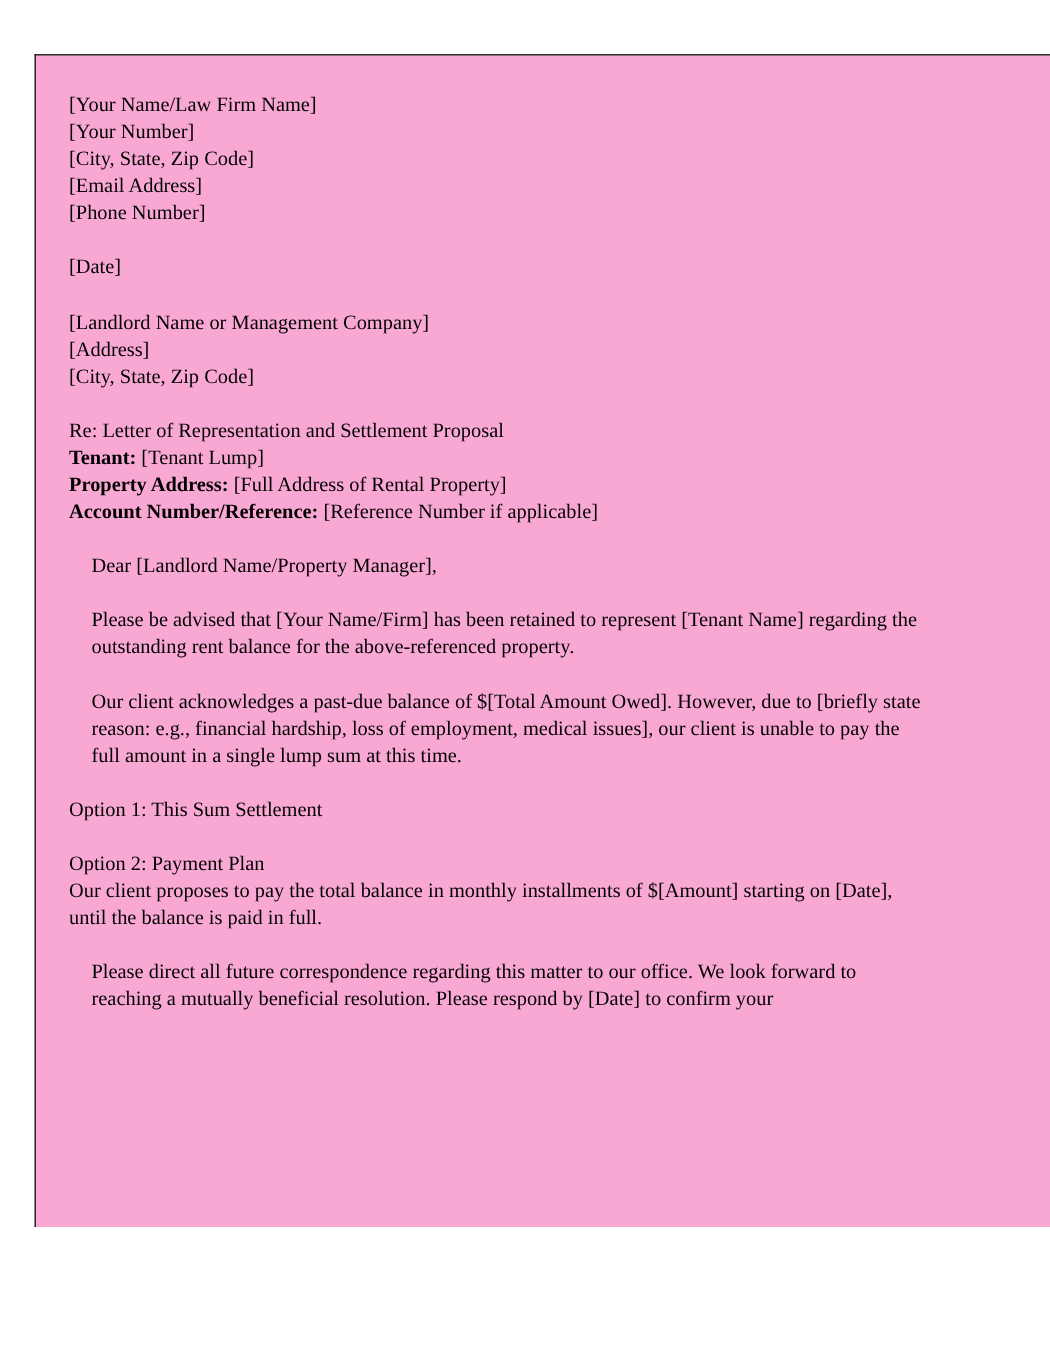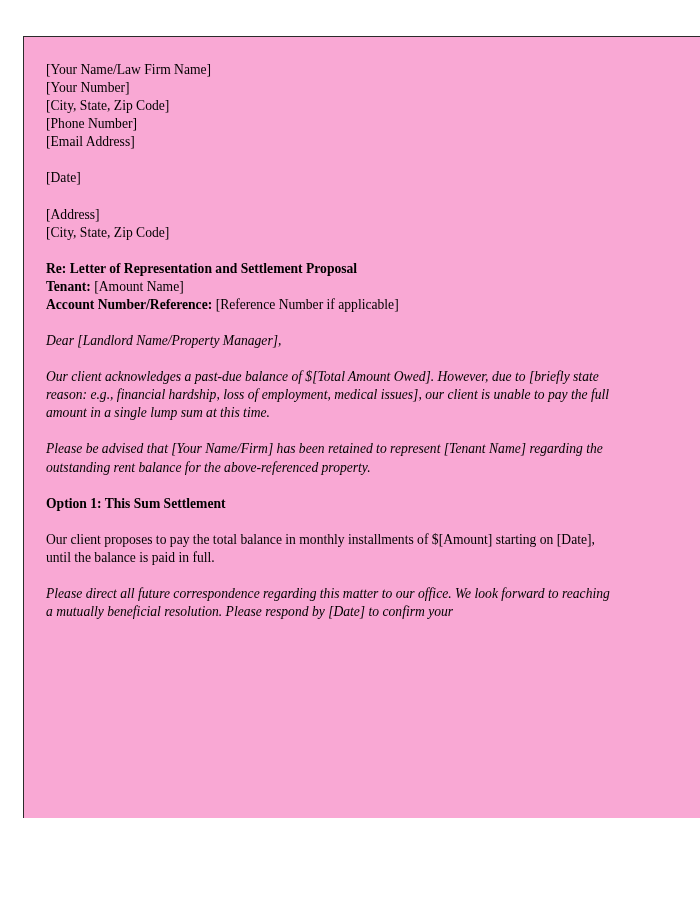"[Phone Number]" span.line { order: before "[Email Address]" -> after "[Email Address]" }
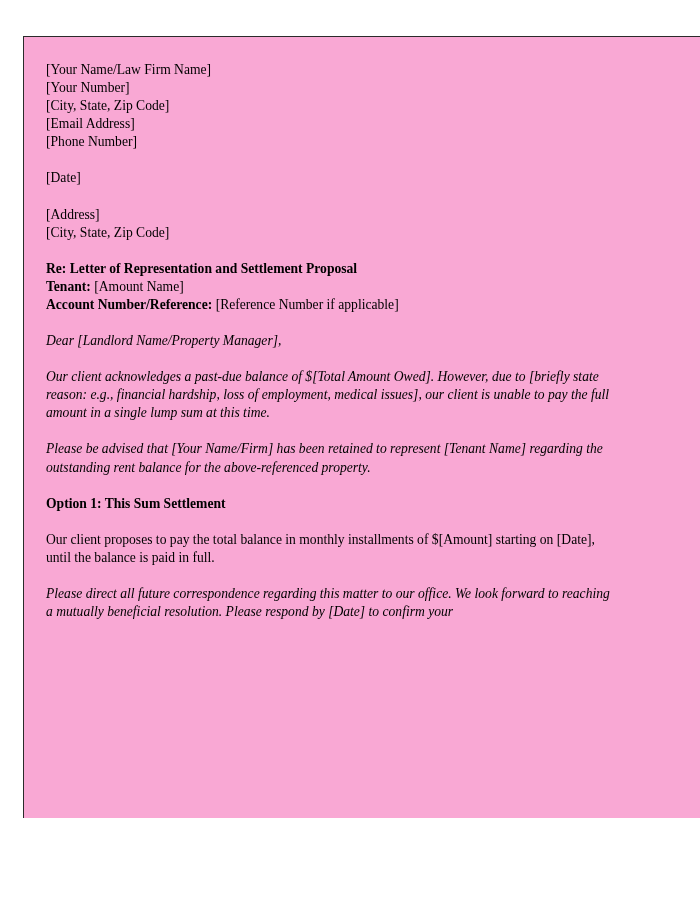"[Landlord Name or Management Company]" span.line { html: none -> <span>[Landlord Name or Management Company]</span> }
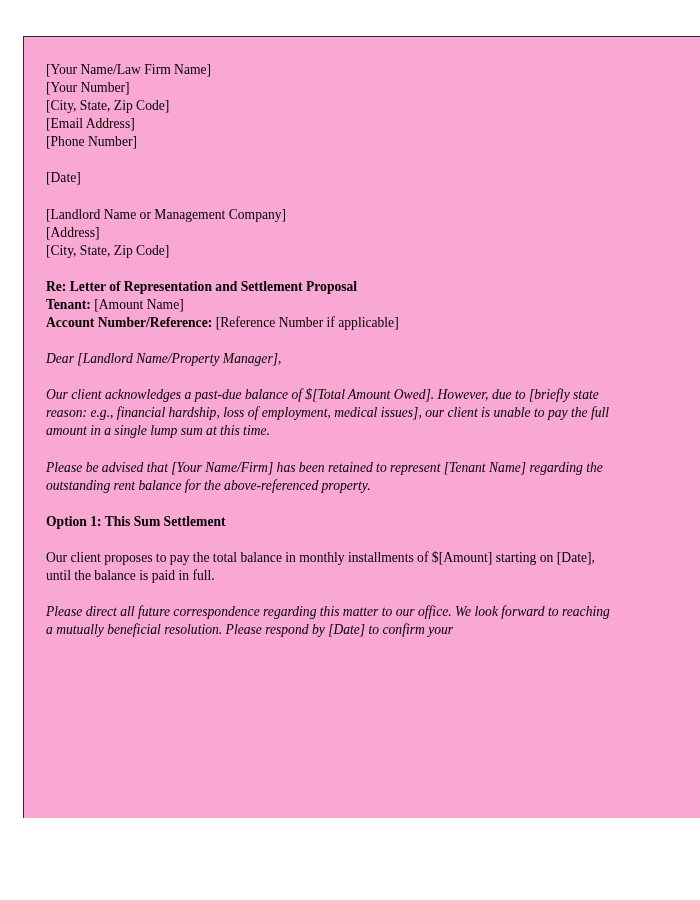"Re: Letter of Representation and" .heading { font-weight: bold -> normal }
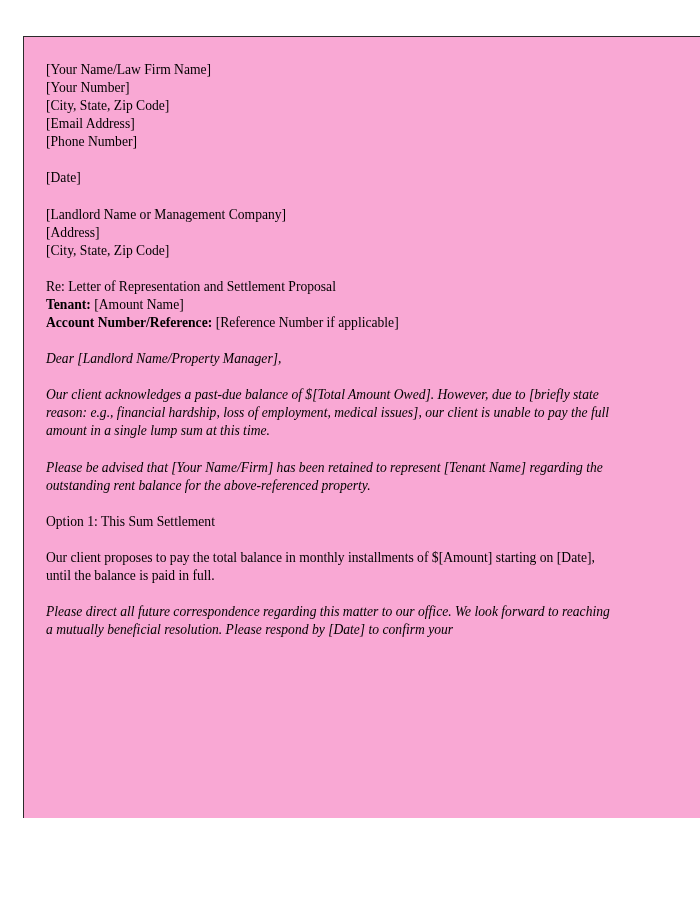"[Amount Name]" span { text: Amount Name -> Tenant Lump }
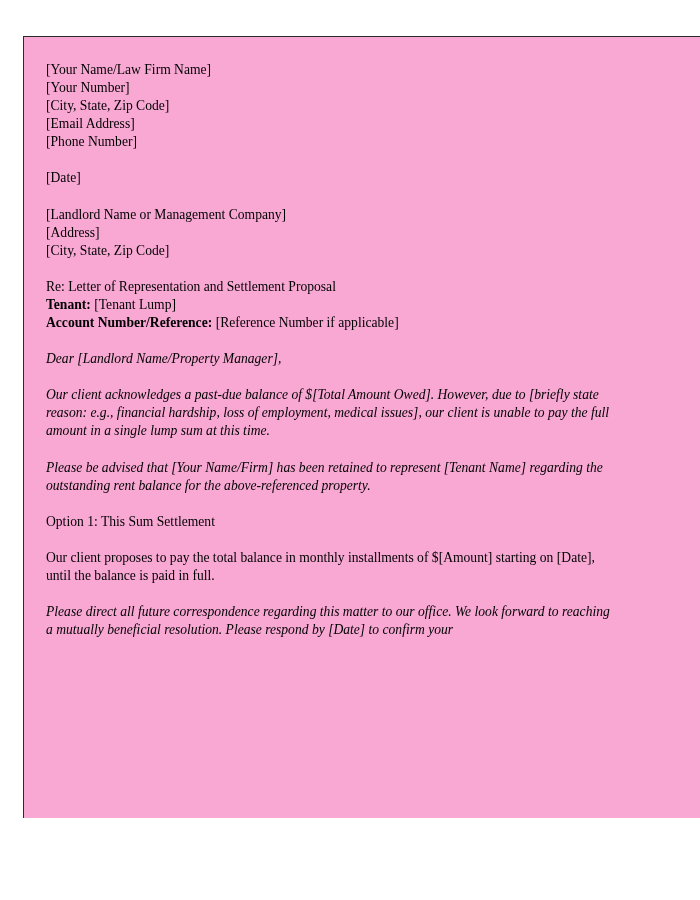"Property Address: [Full Address of" span.line { html: none -> <span><span>Property Address:</span> <span>[Full Address of Rental Property]</span></span> }
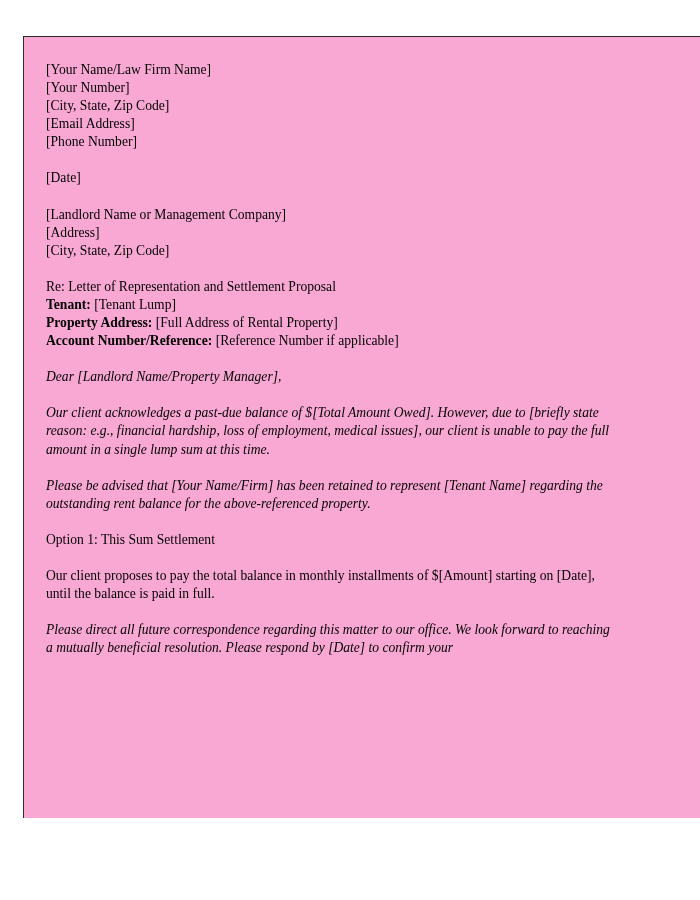"Dear [Landlord Name/Property Manager]," .para { font-style: italic -> none; margin: 0 0 18px 0 -> 0 0 18px 15px }
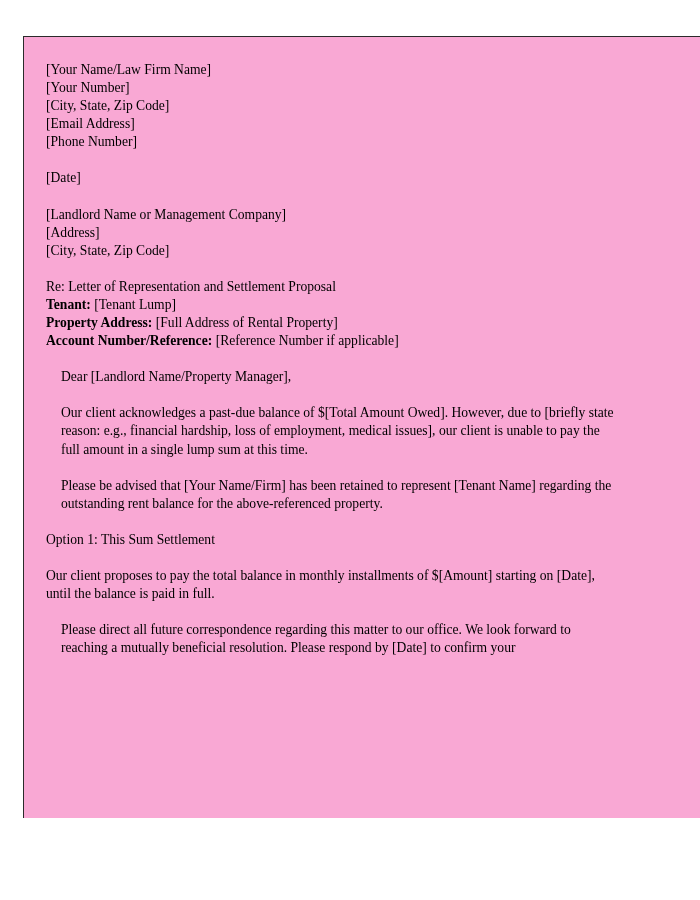"Our client acknowledges a past-due" p.para { order: before "Please be advised that [Your" -> after "Please be advised that [Your" }
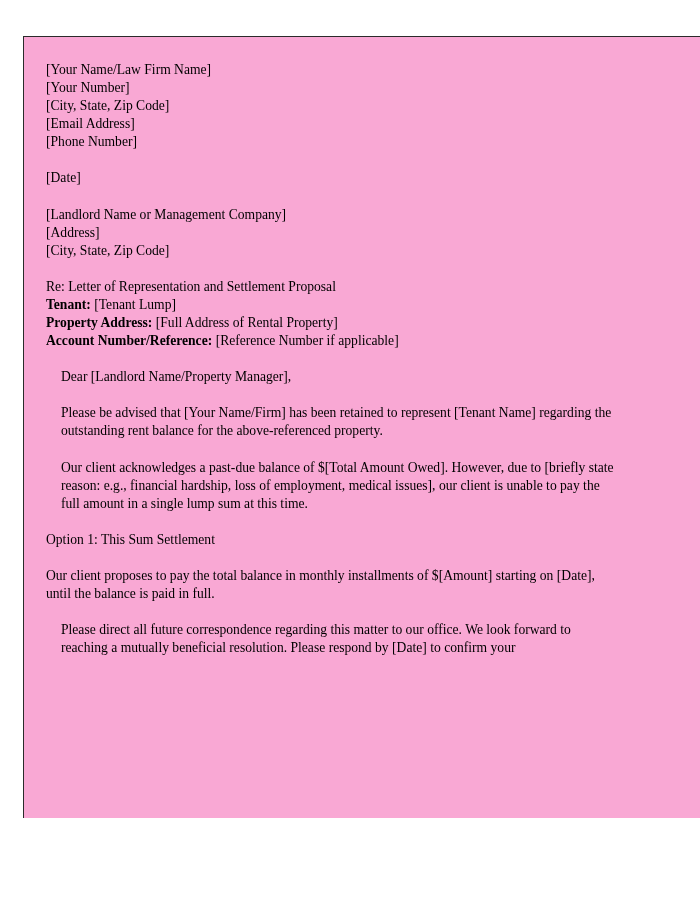"Option 2: Payment Plan" span.line { html: none -> <span>Option 2: Payment Plan</span> }
